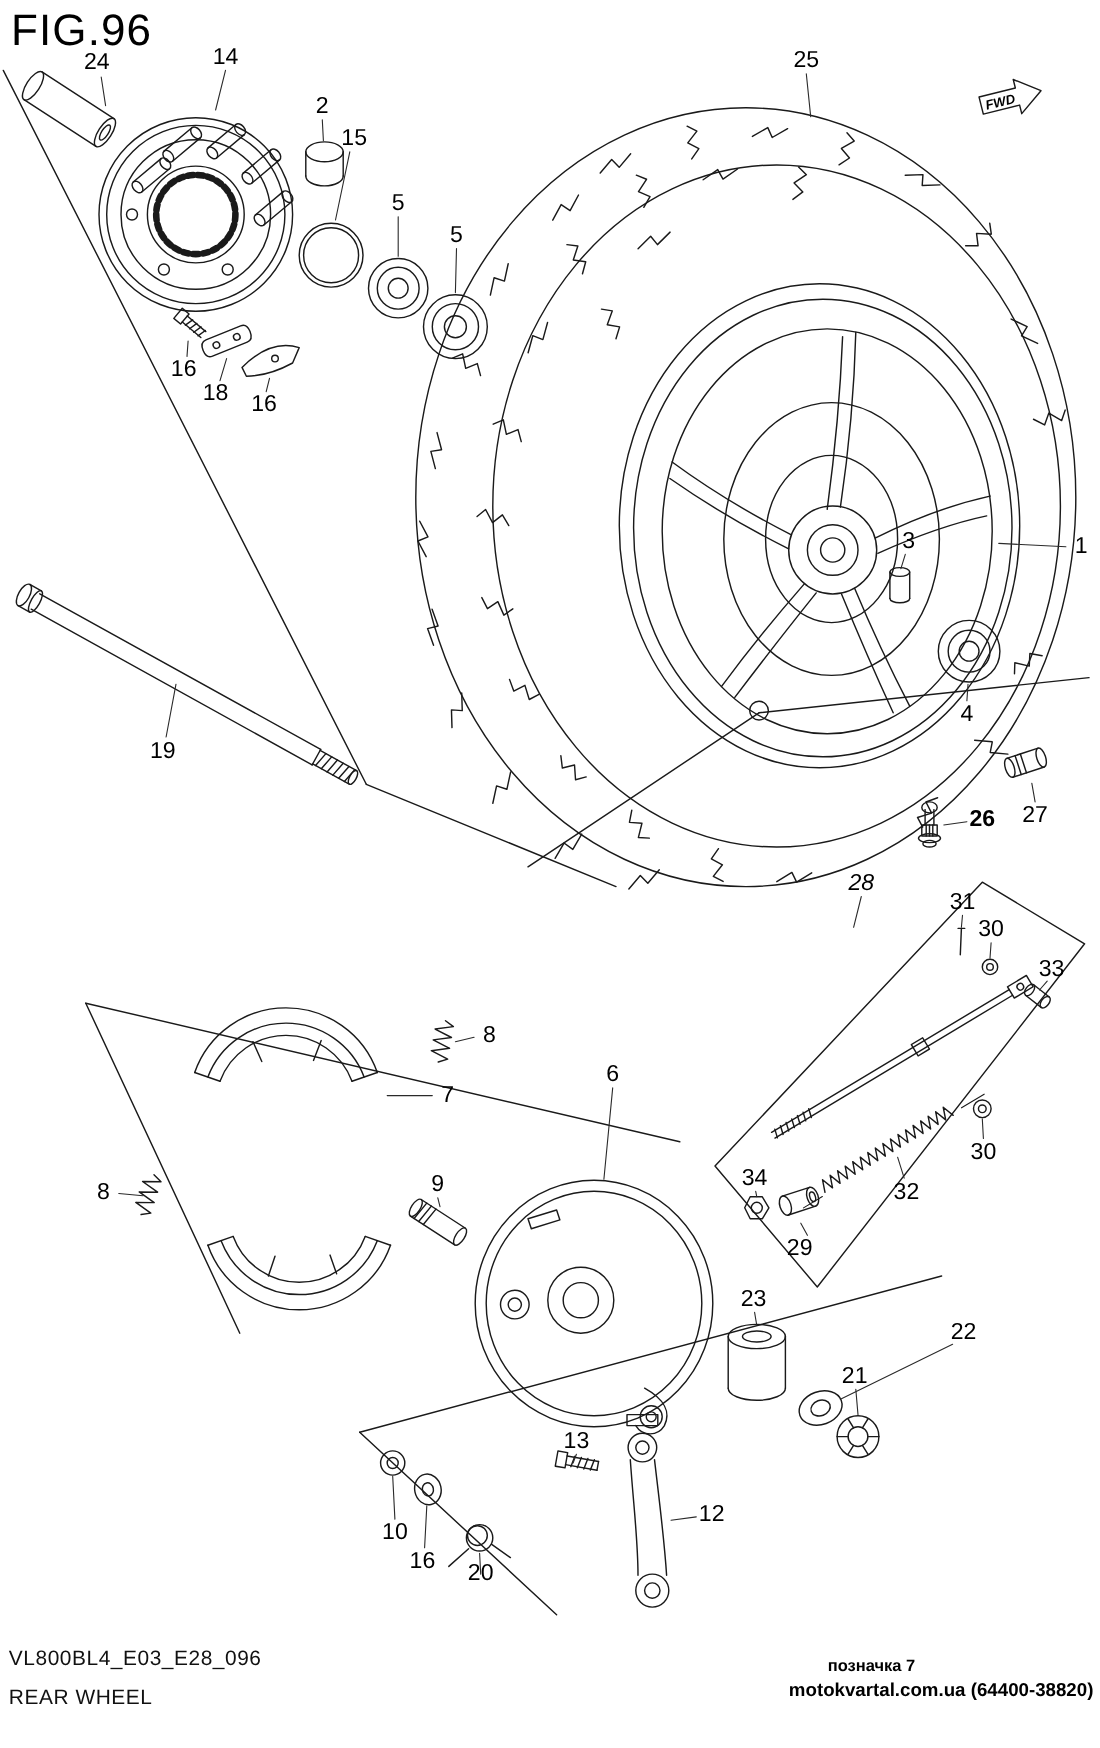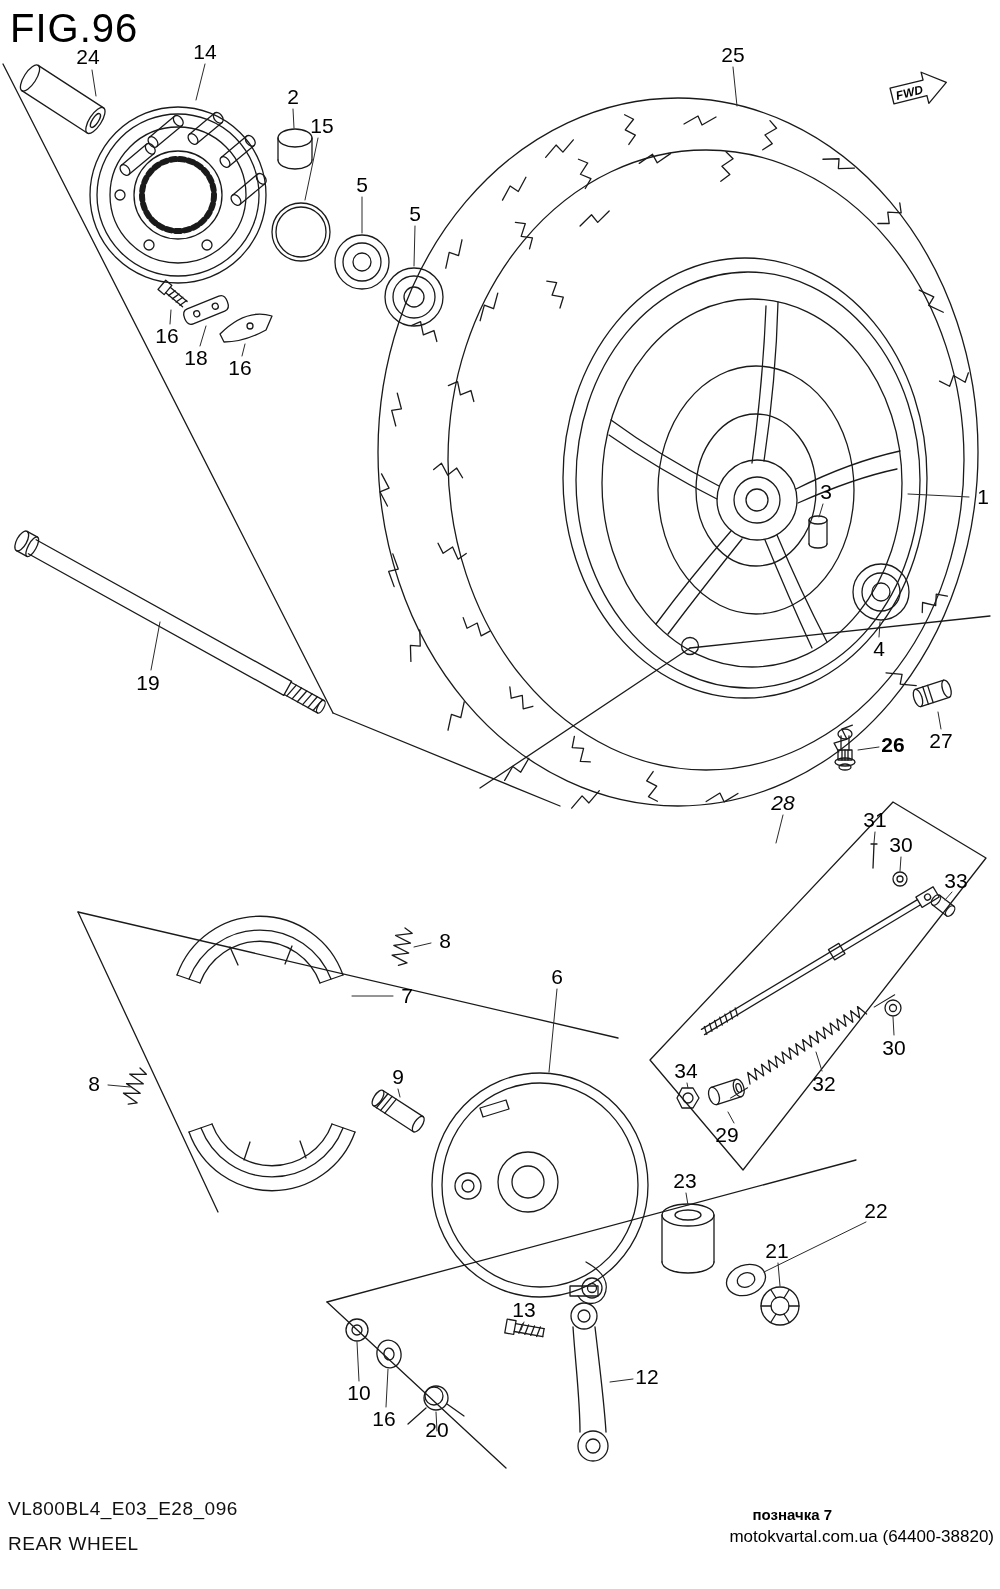"motokvartal.com.ua (64400-38820)" .wm-site { font-weight: 400 -> 700 }
